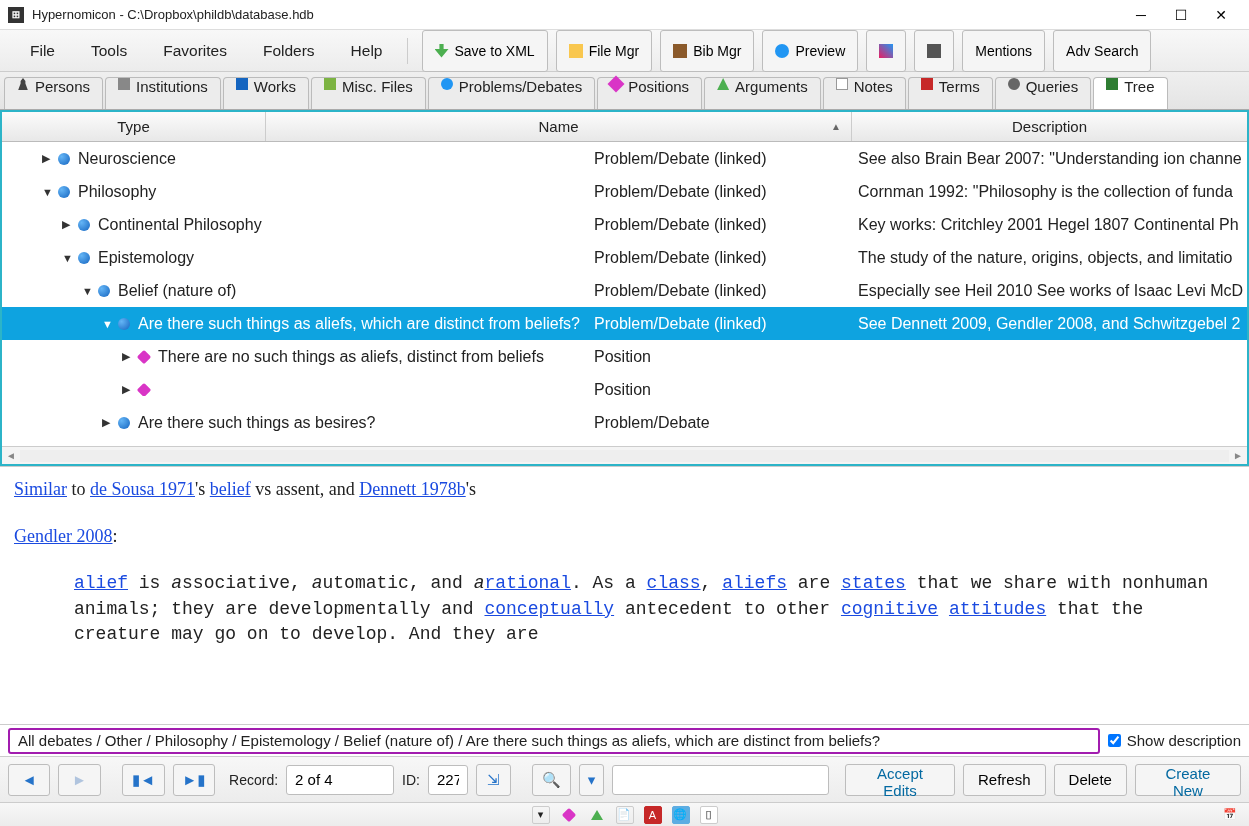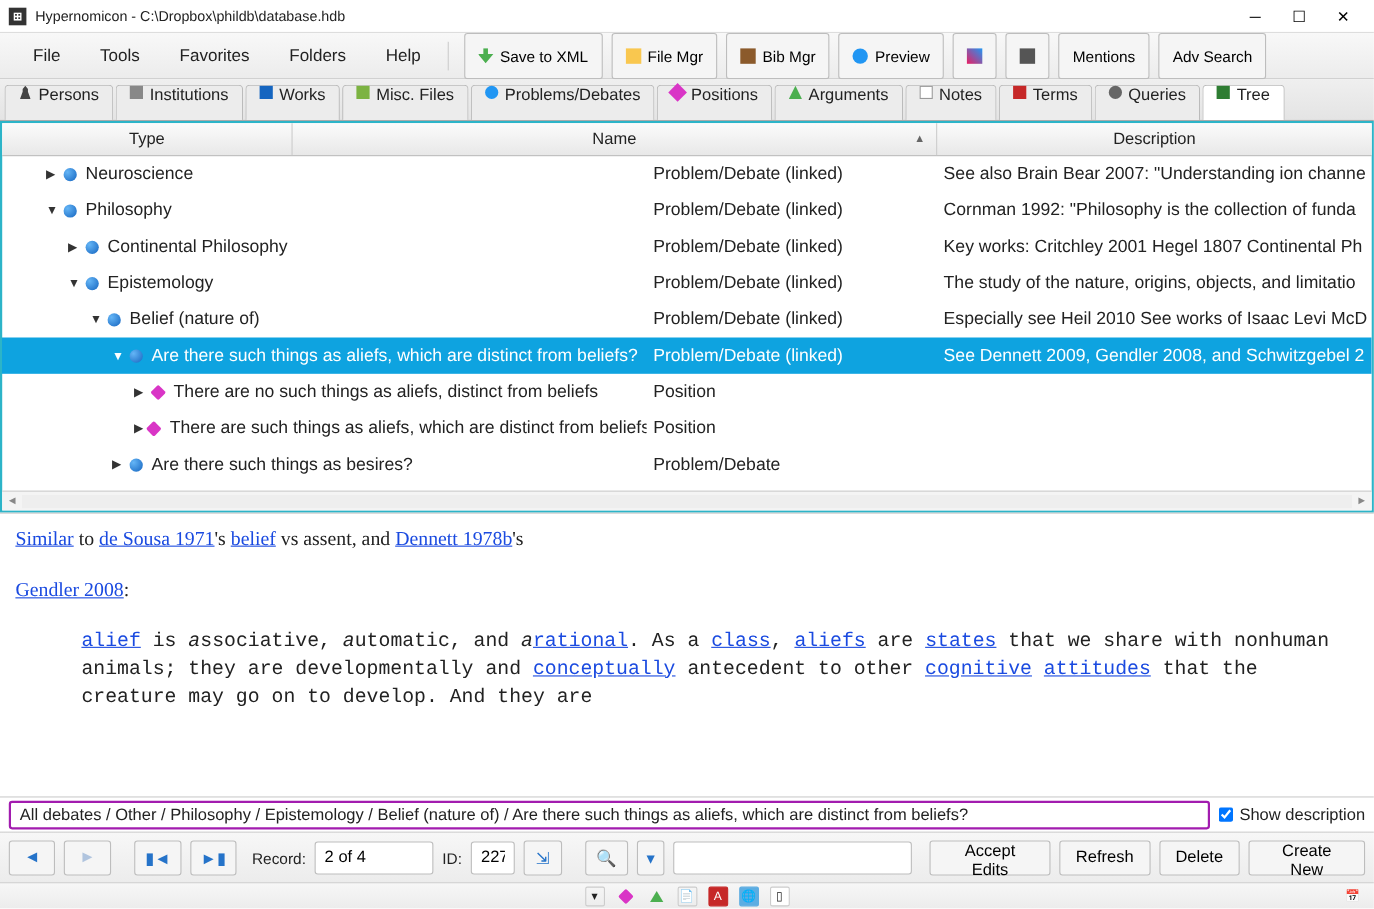"There are such things as" span { html: <span>There are such things as aliefs, which are distinct from beliefs</span> -> none }
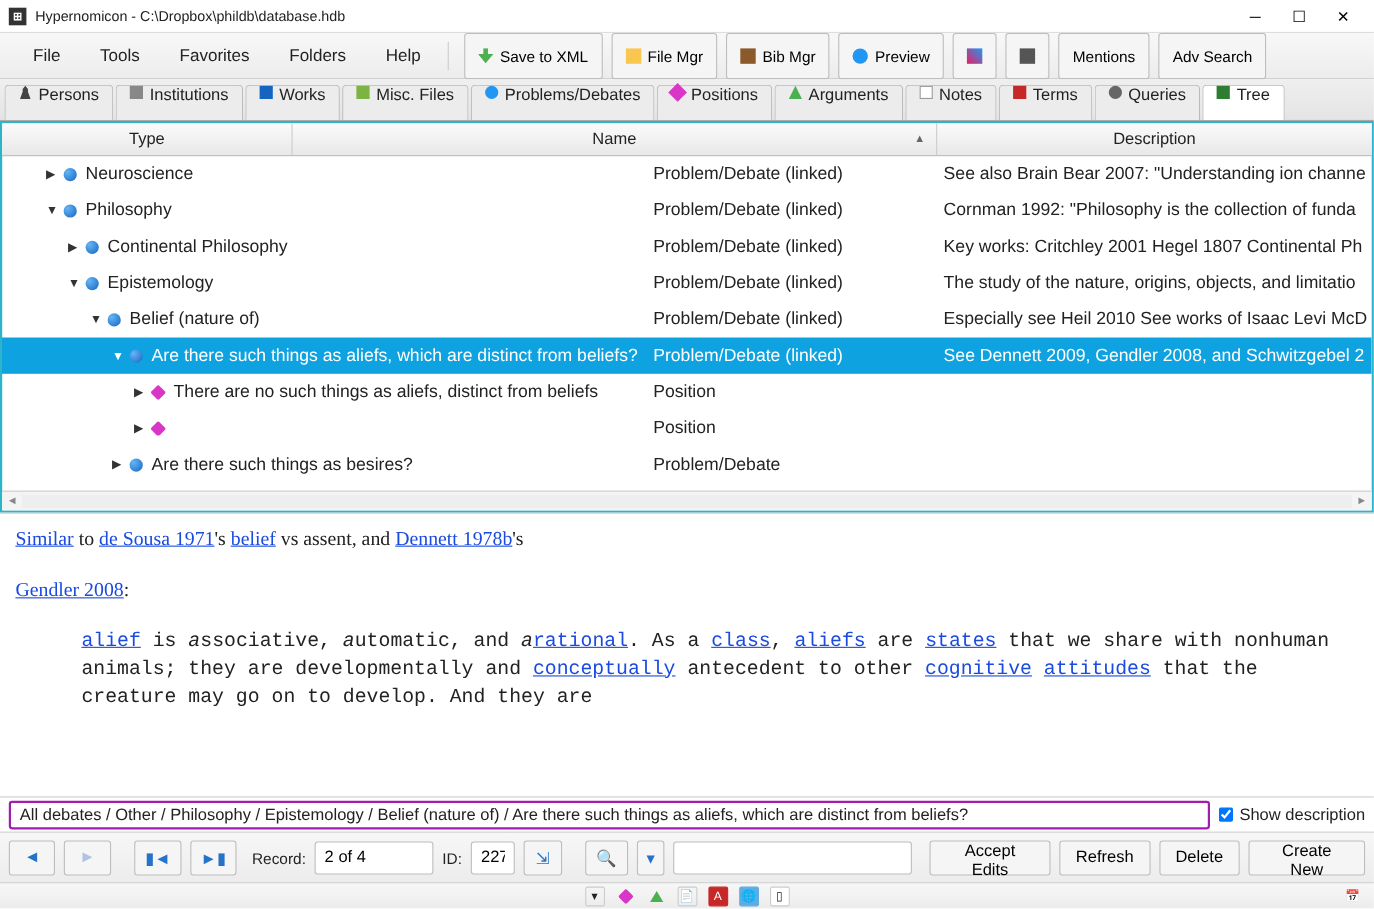"Accept Edits" .btn.disabled { color: #000000 -> #0369a1 }
